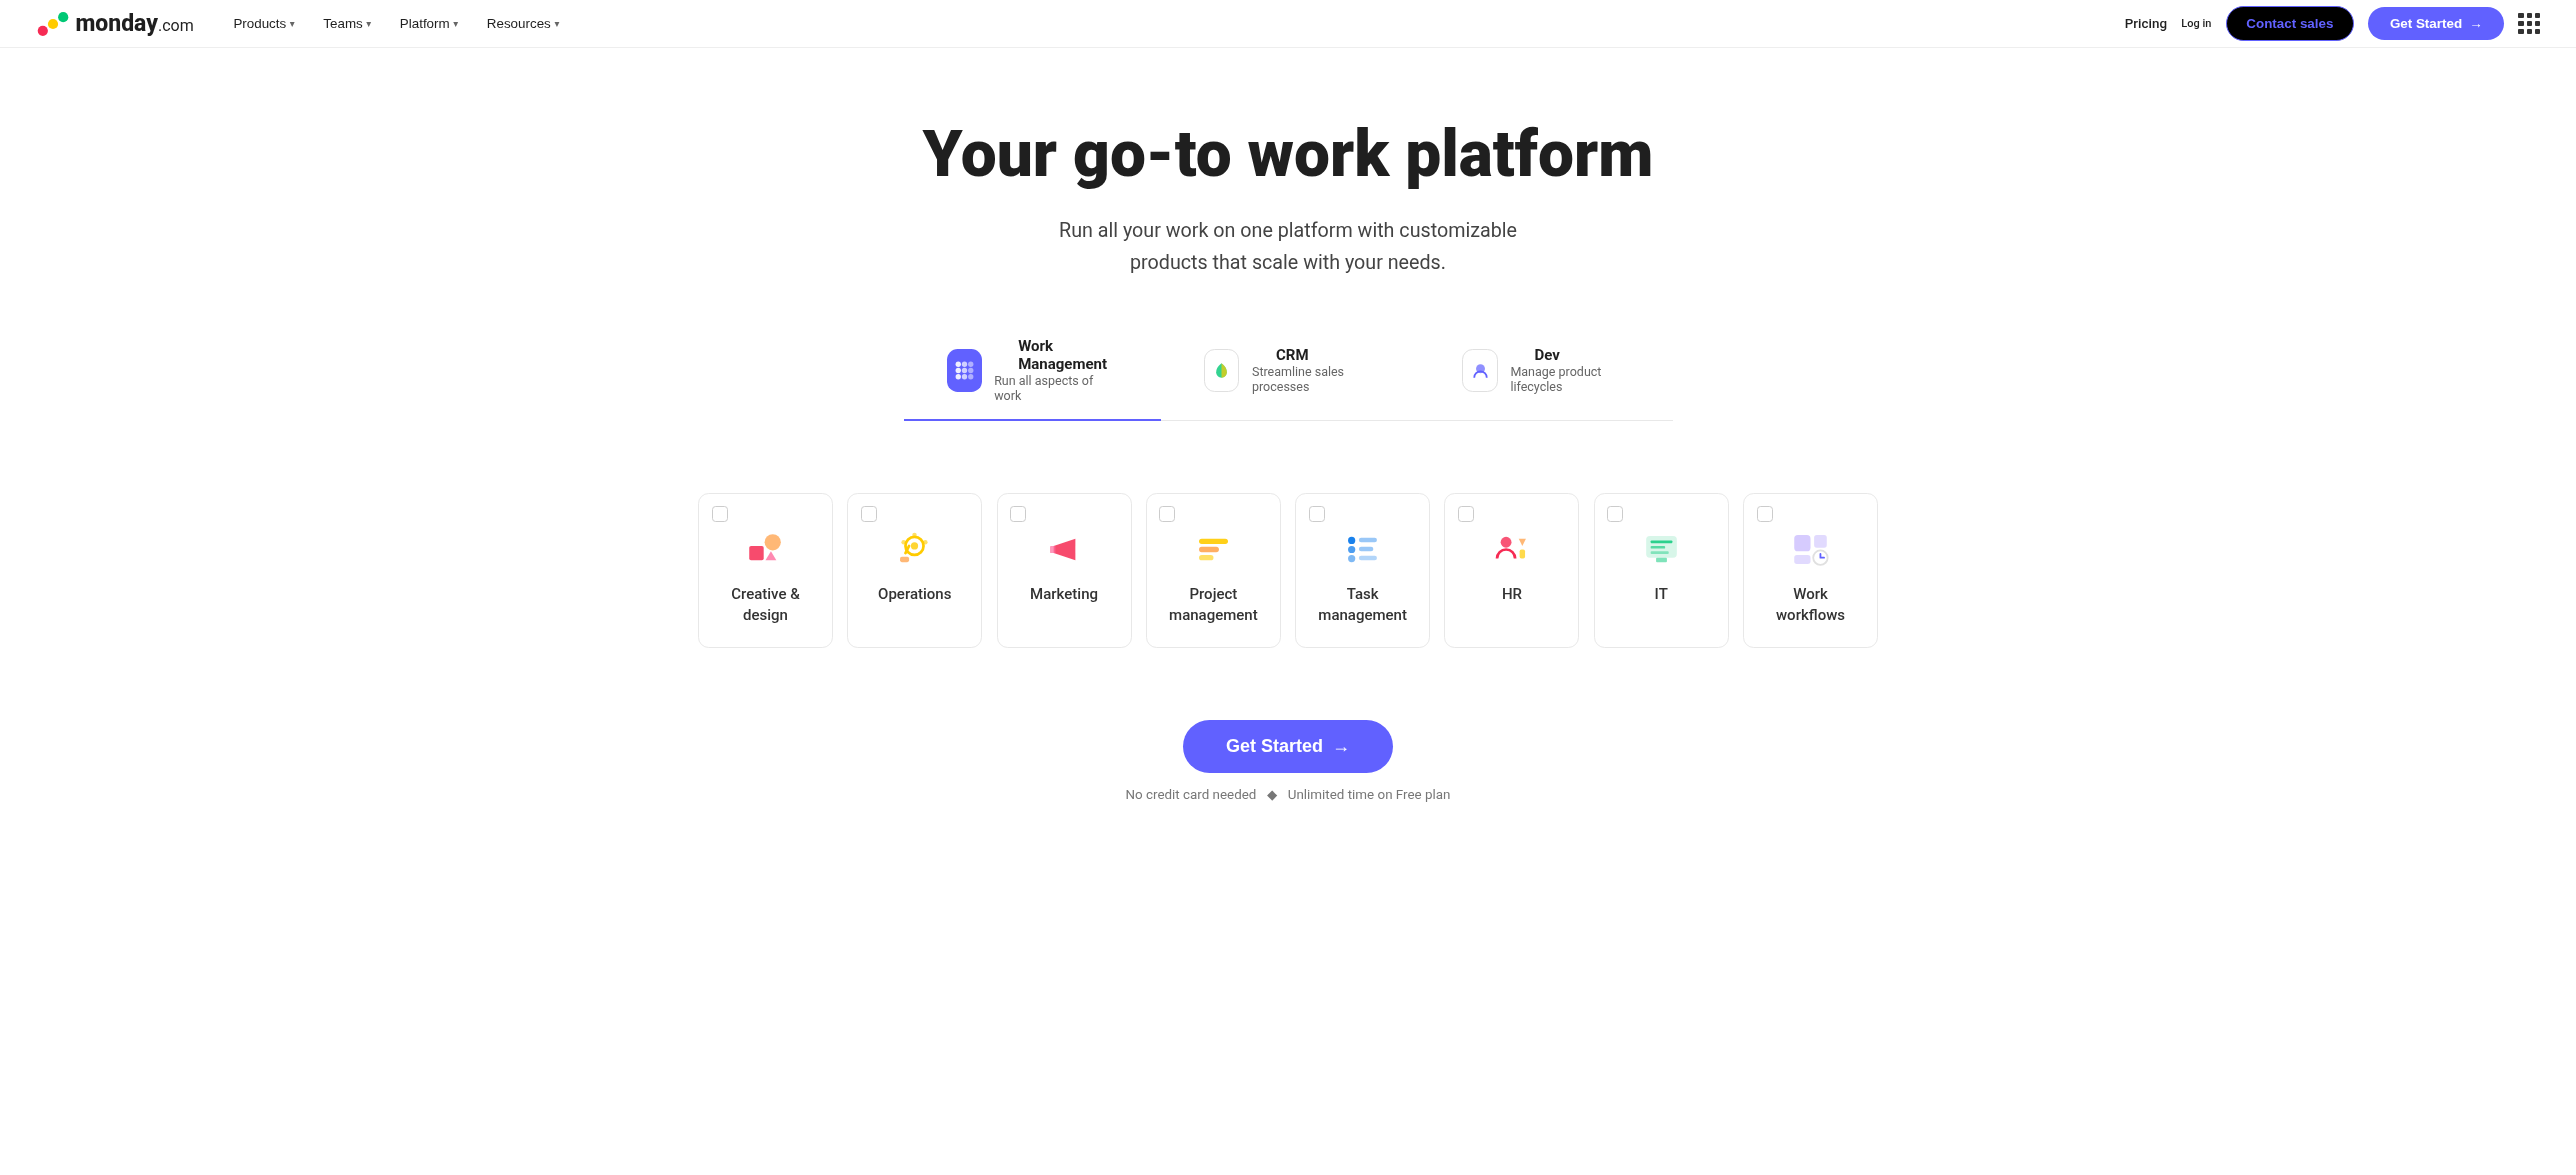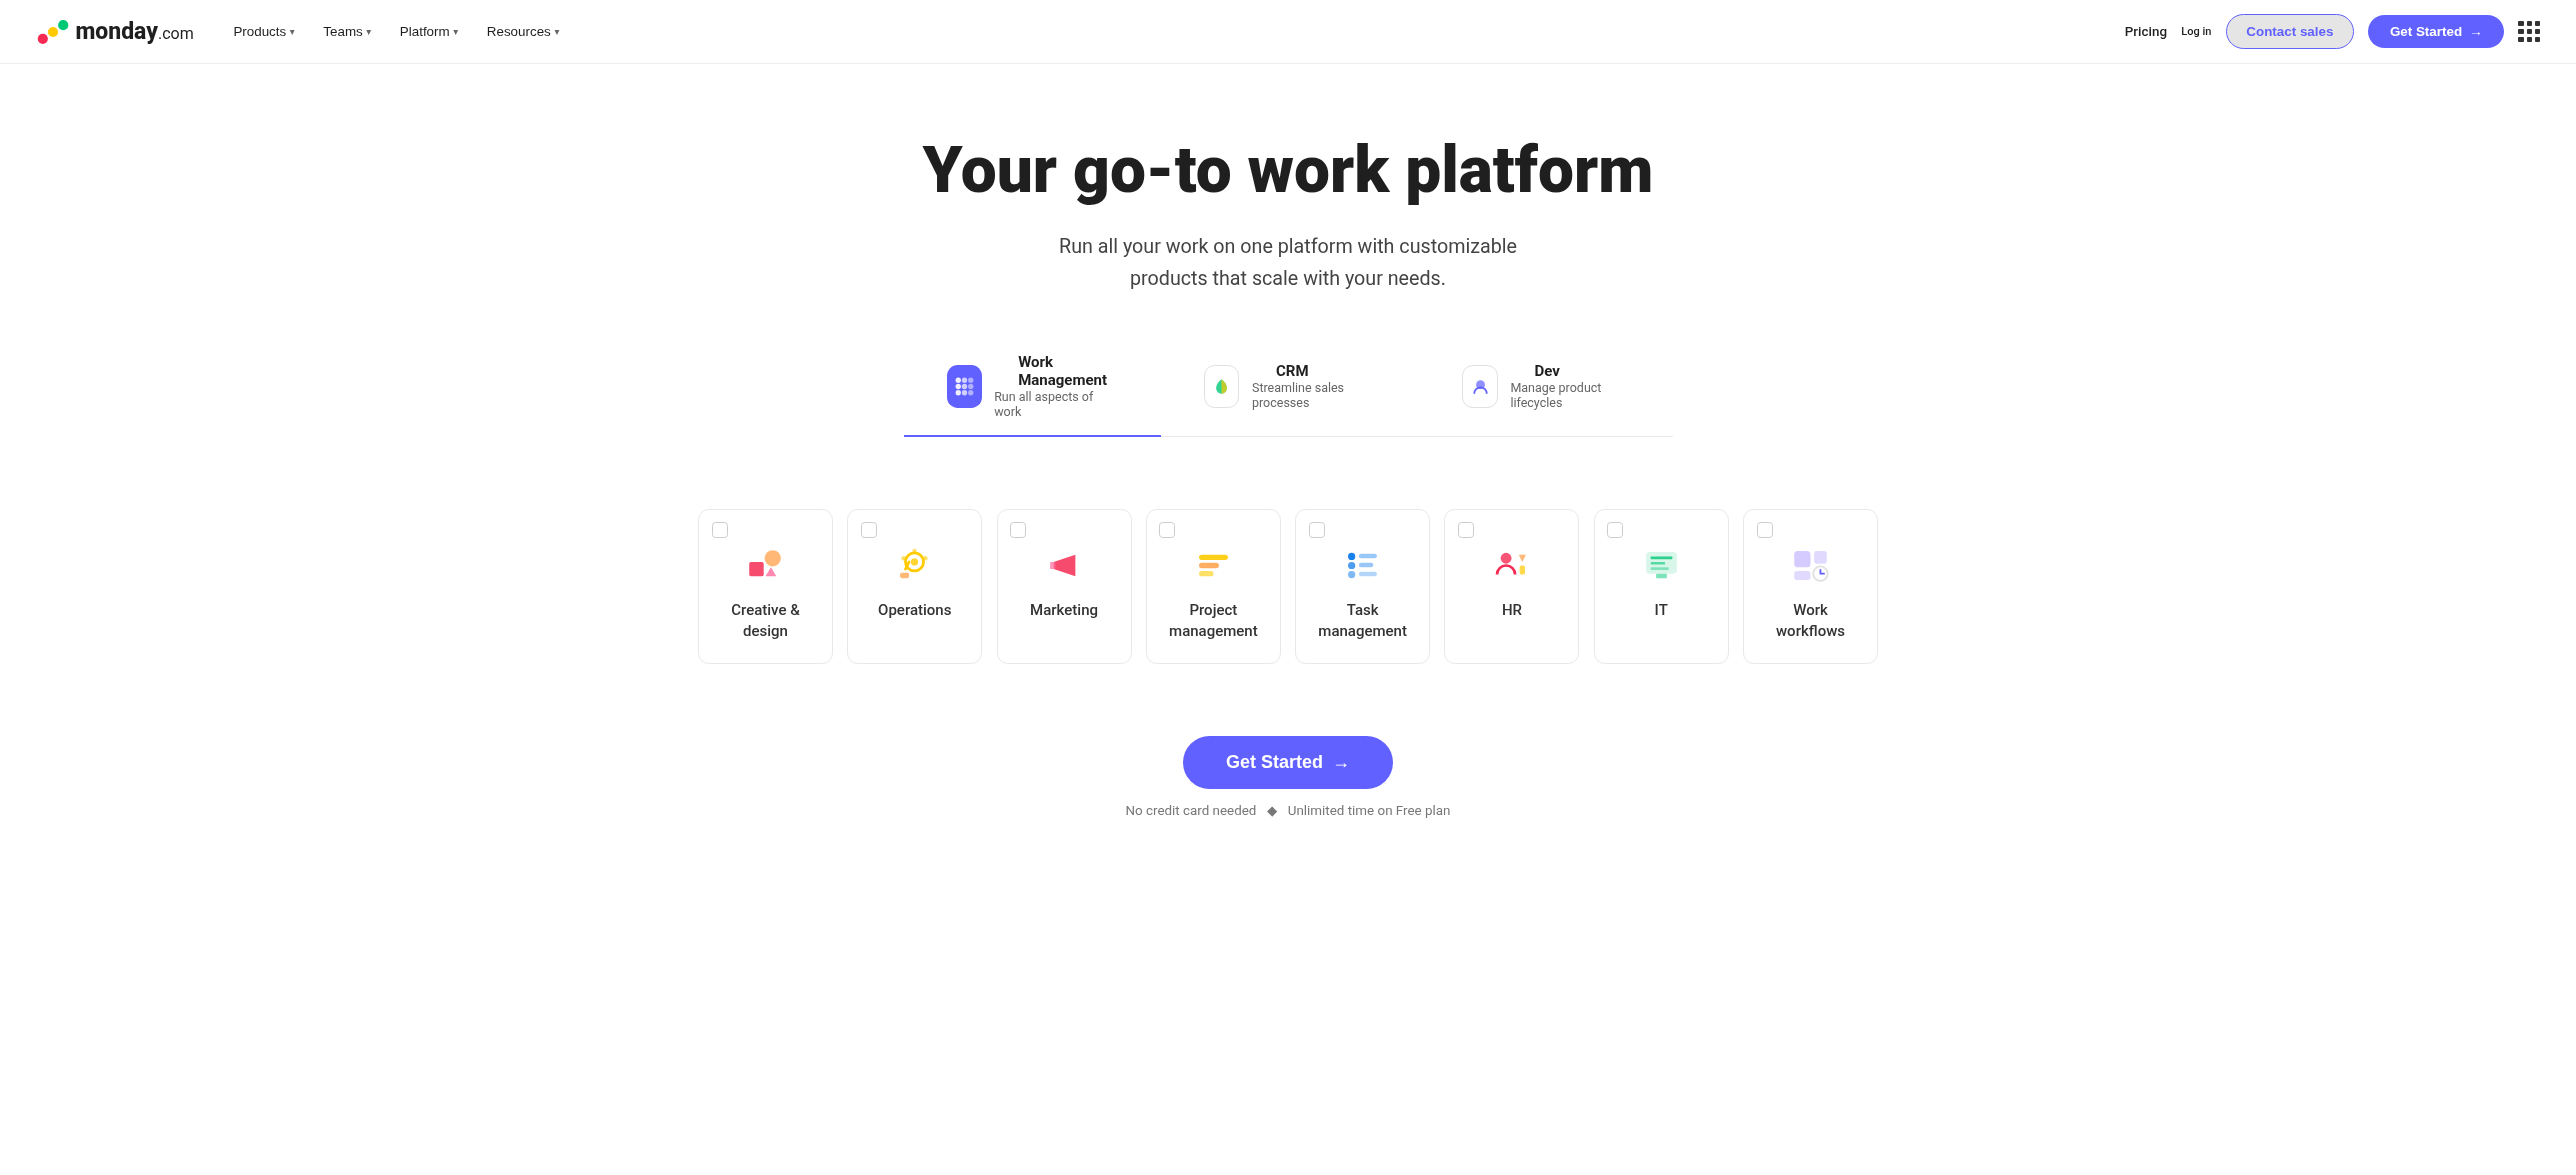"monday.com" nav { height: 64px -> 48px }
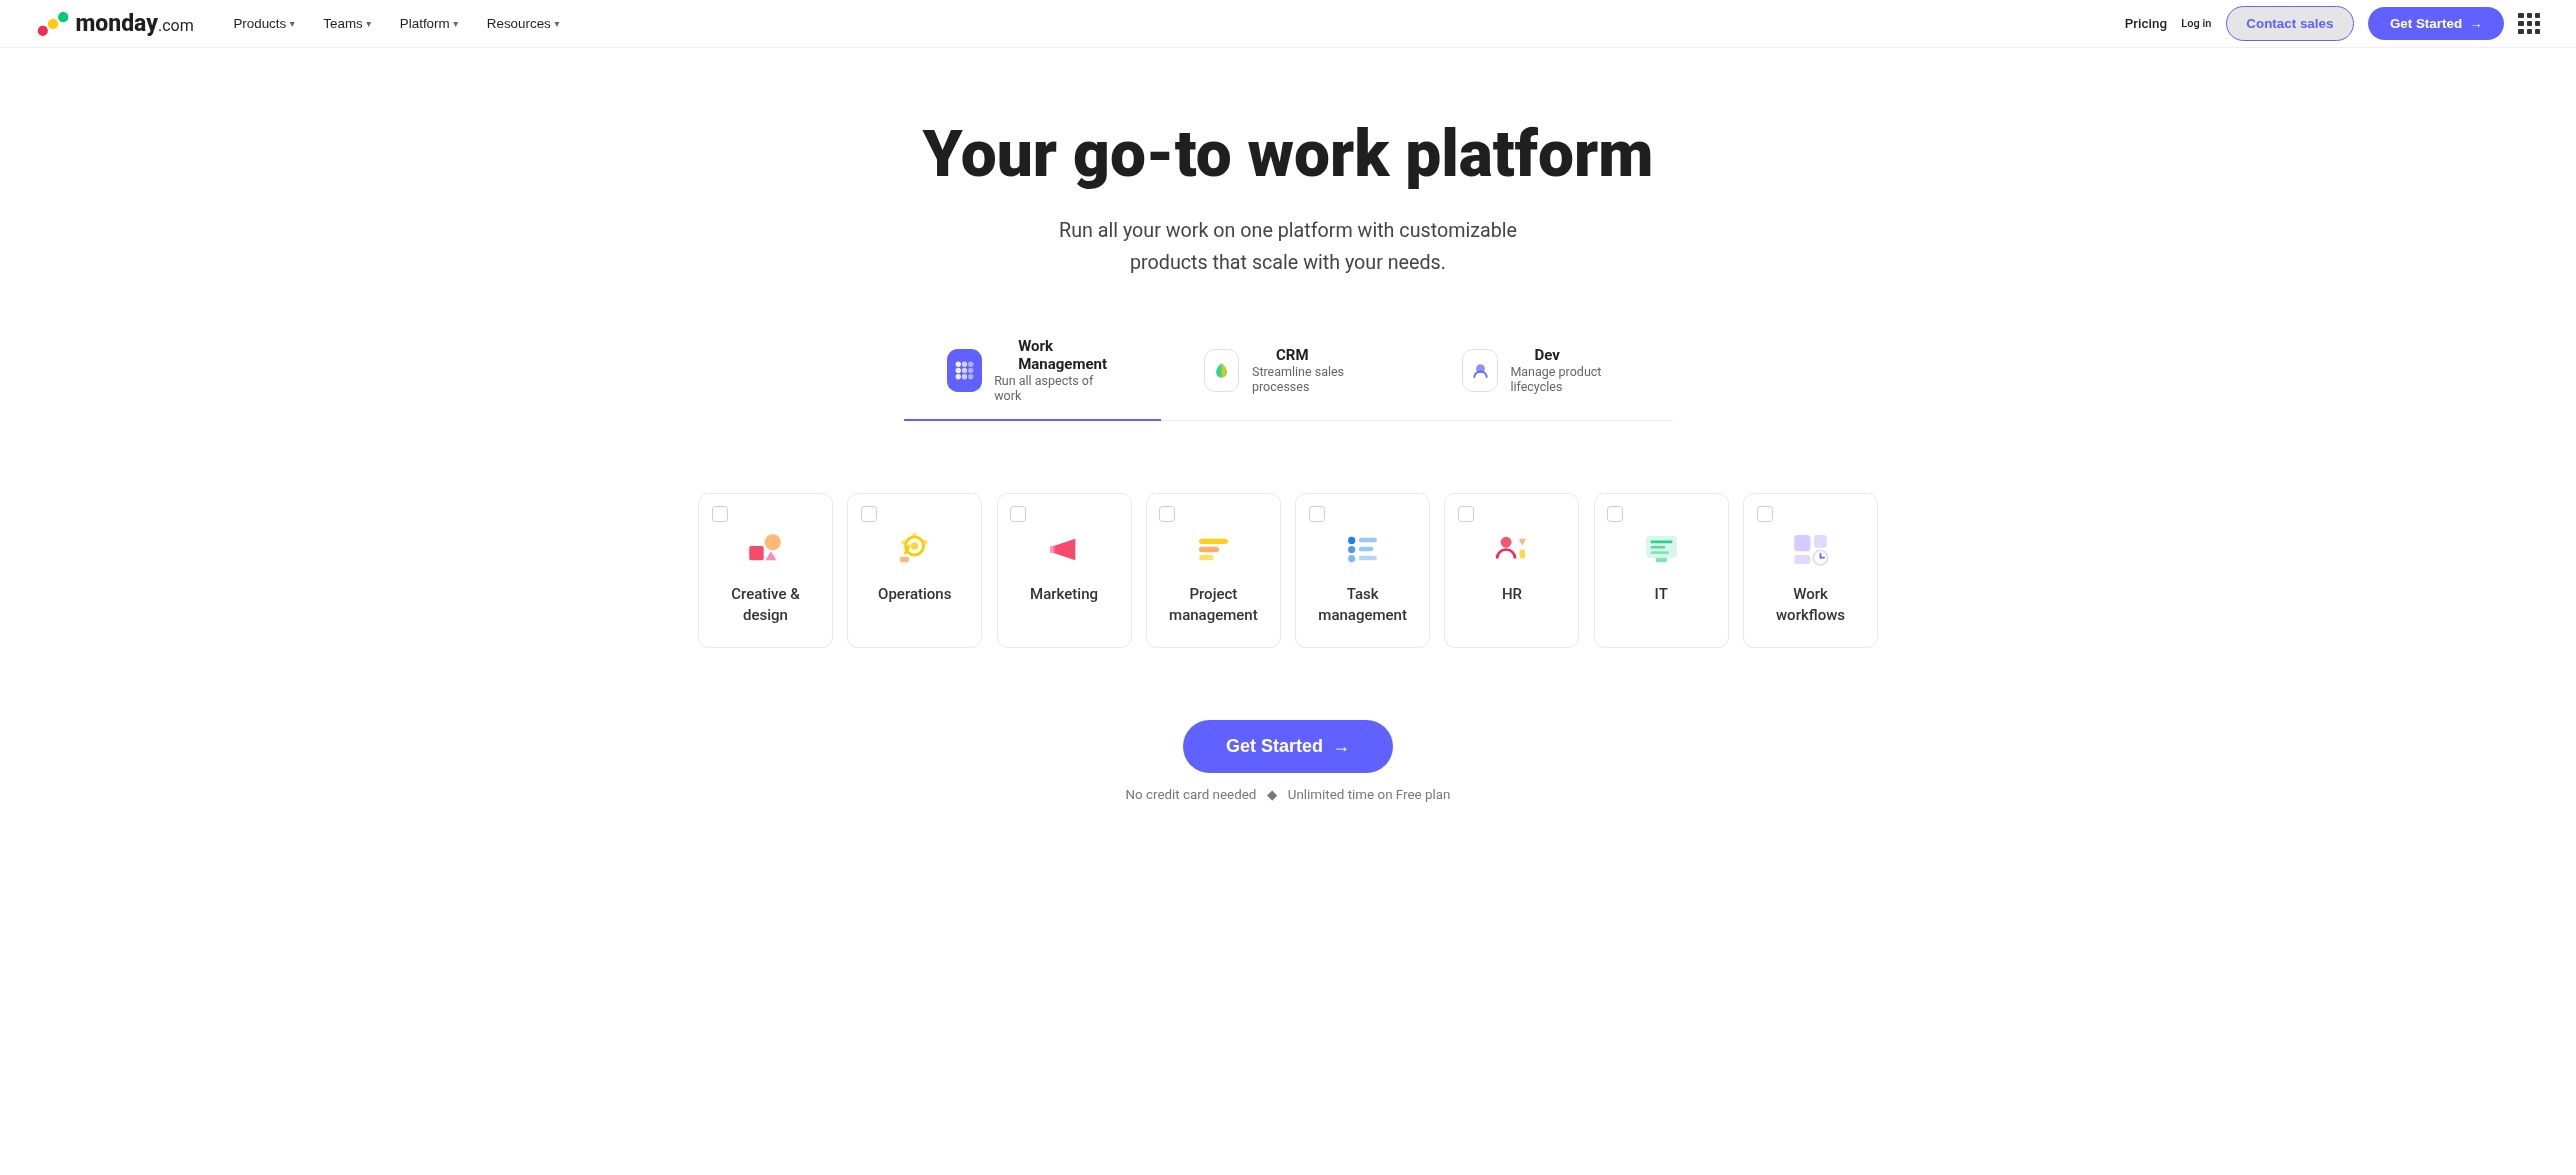"Contact sales" .btn-contact { background: #e5e5e5 -> #000000 }
